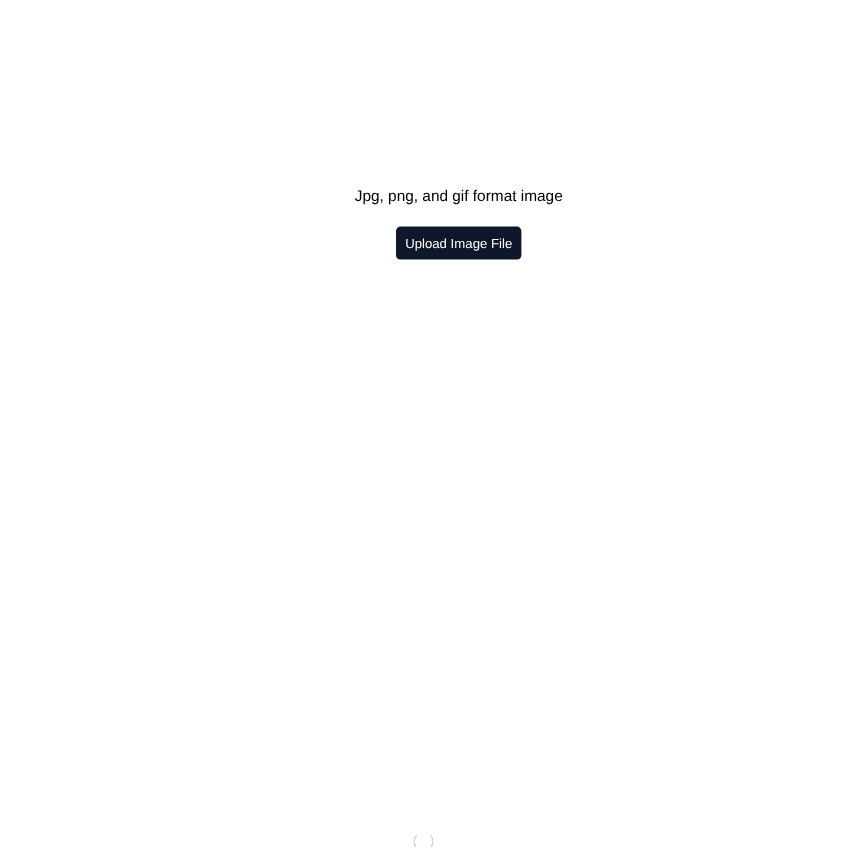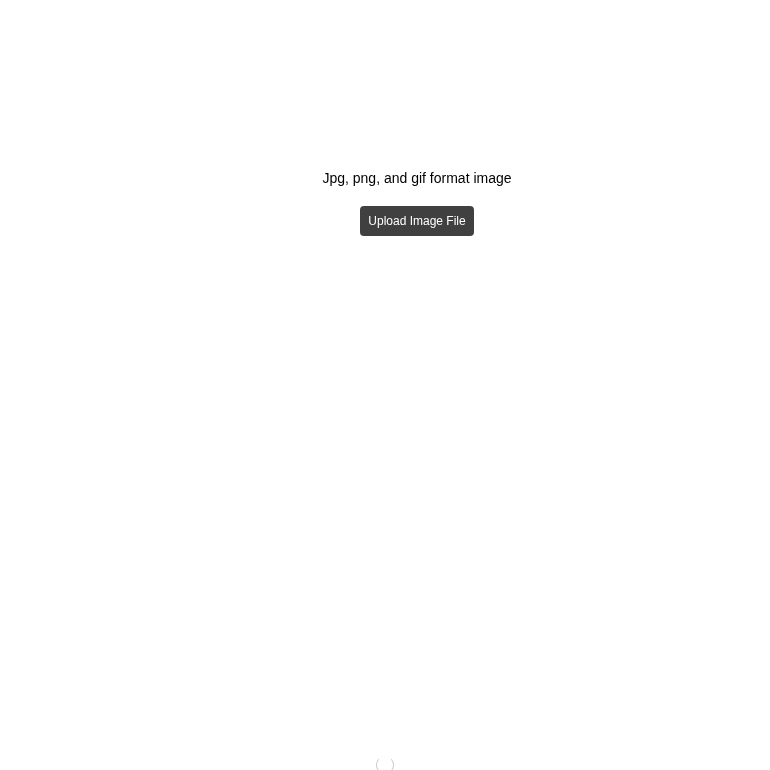"Upload Image File" .upload-button { background: #404040 -> #0f172a }
